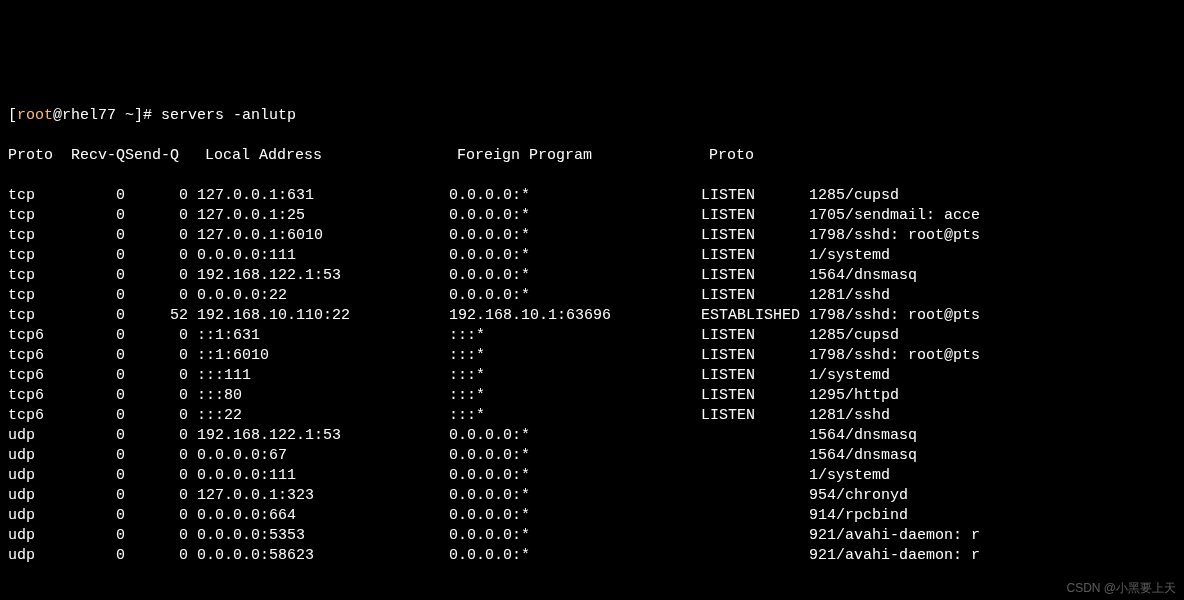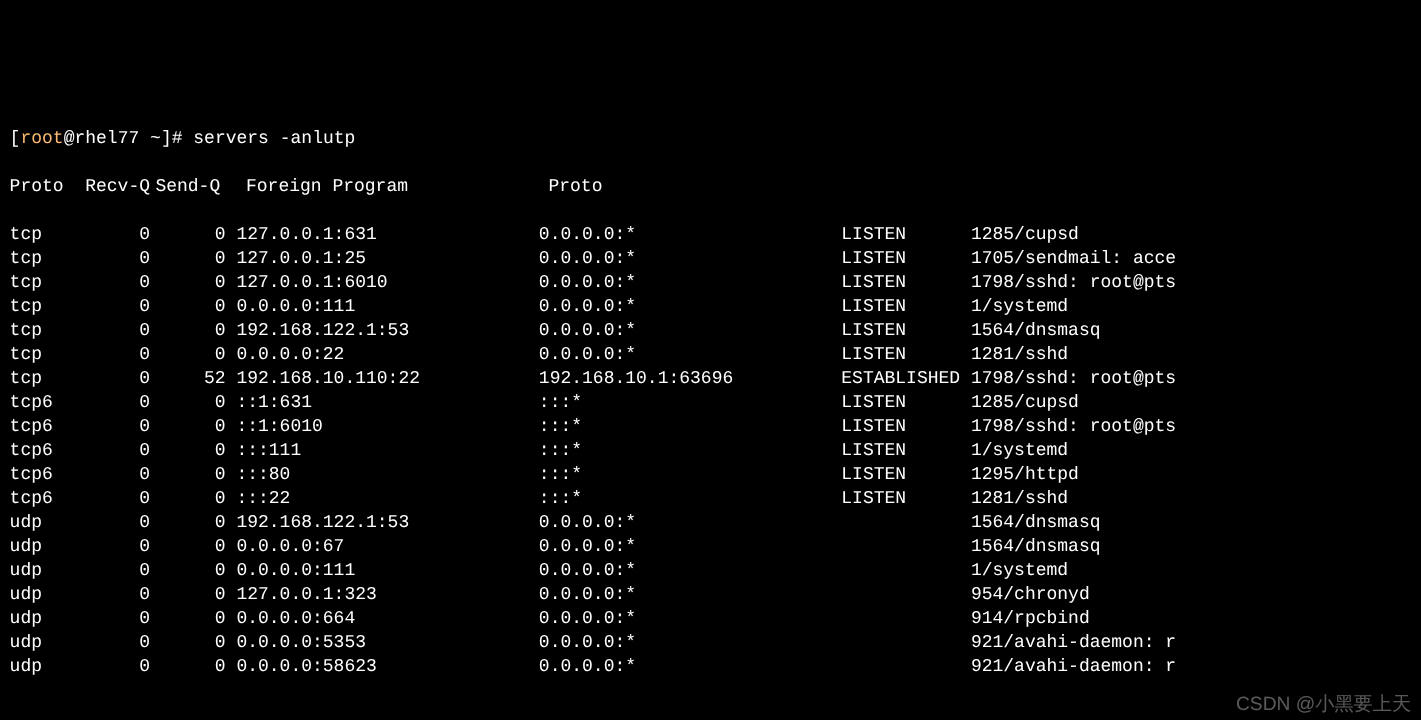"Send-Q" .hdr .c-sendq { text-align: center -> left }
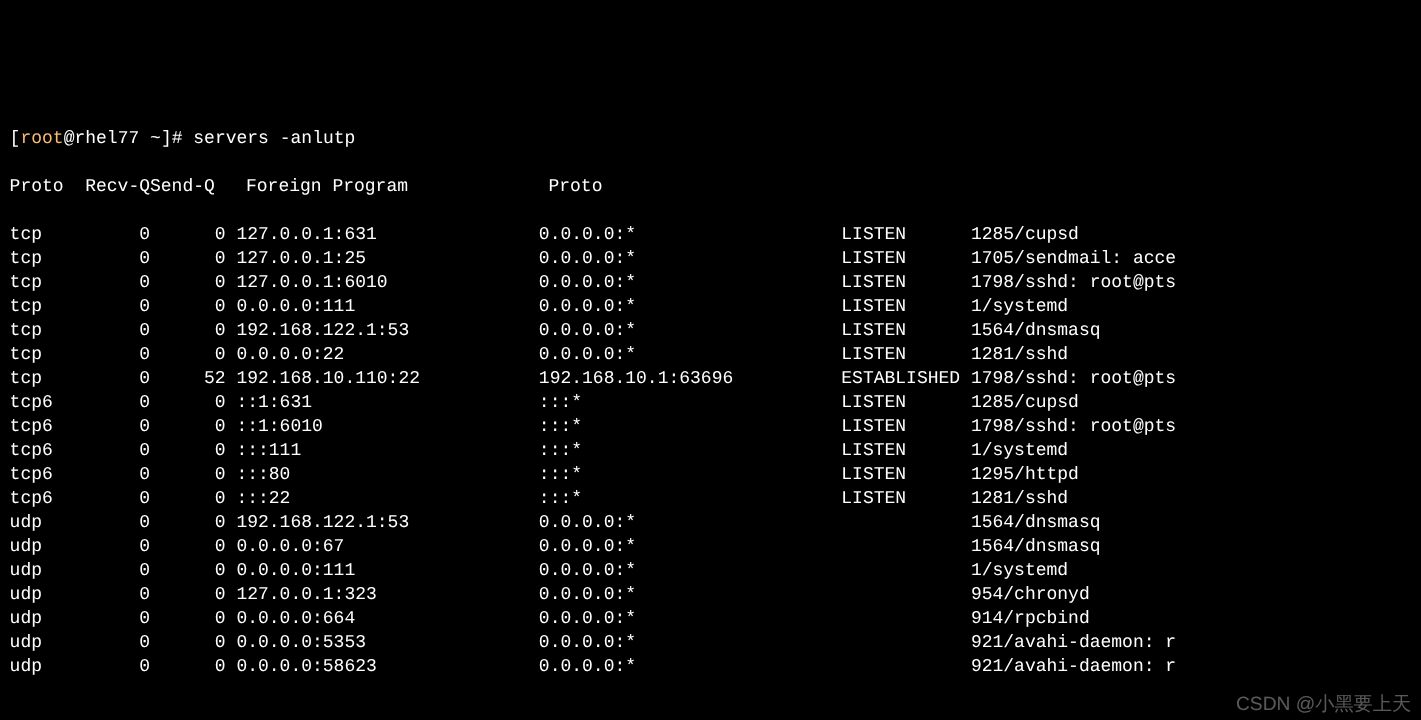"Local Address" span.c-local { html: none -> <span>Local Address</span> }
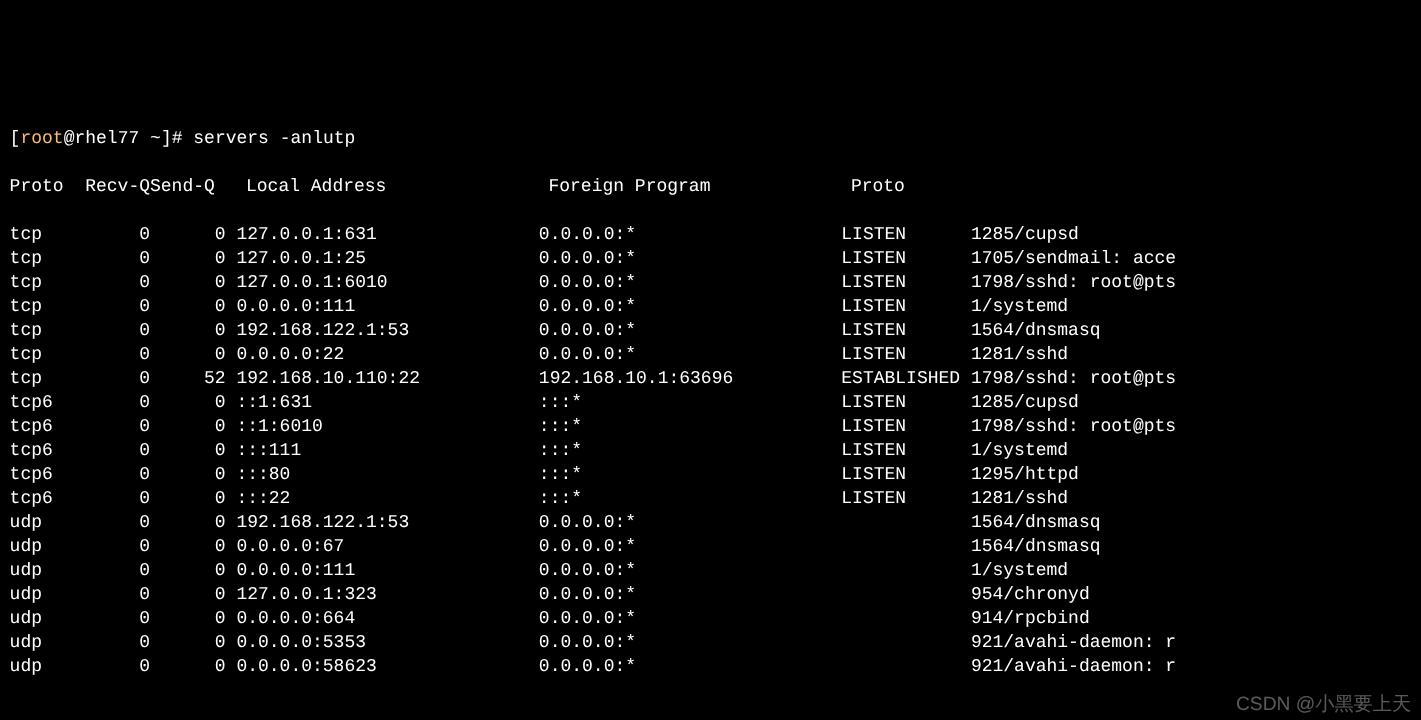"CSDN @小黑要上天" .watermark { font-size: 16px -> 12px }
